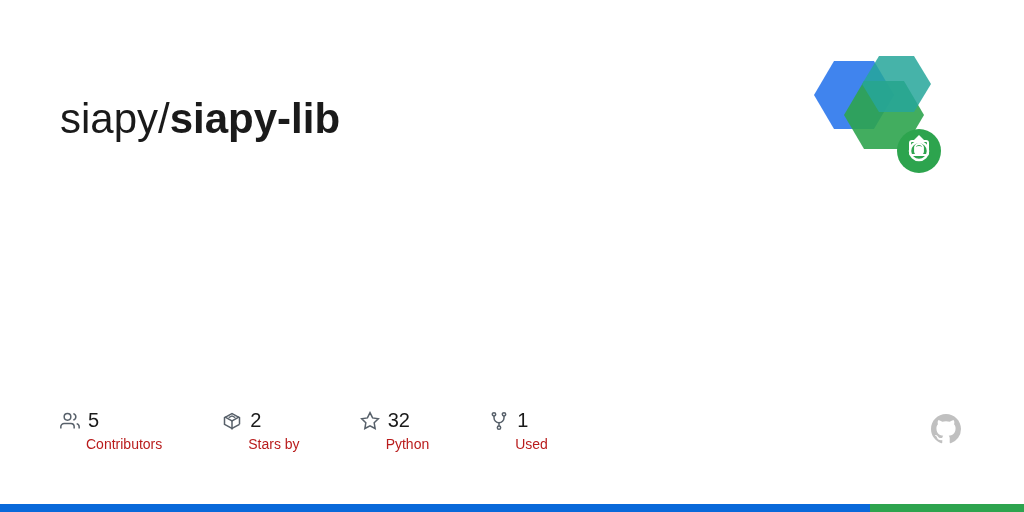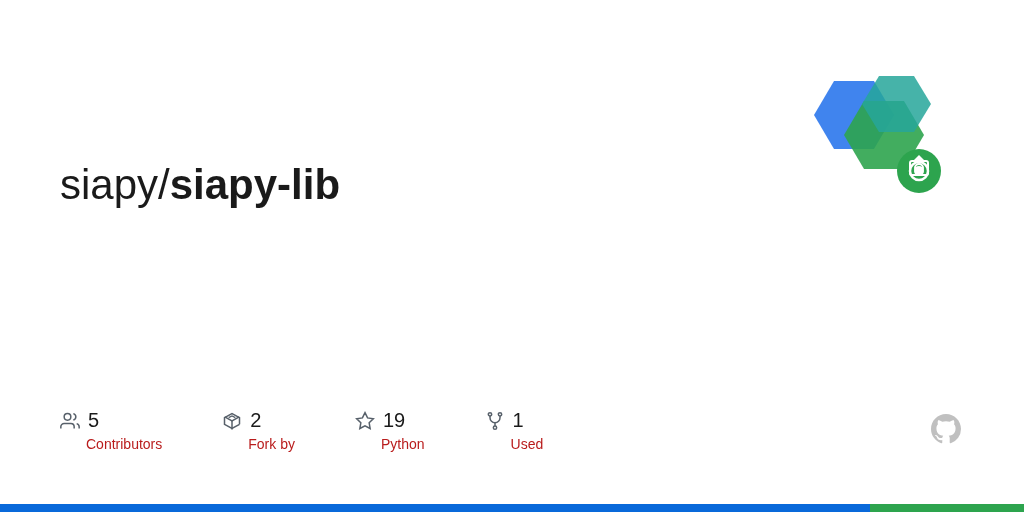"siapy/siapy-lib" .top-section { align-items: flex-end -> center; margin-top: 20px -> none }
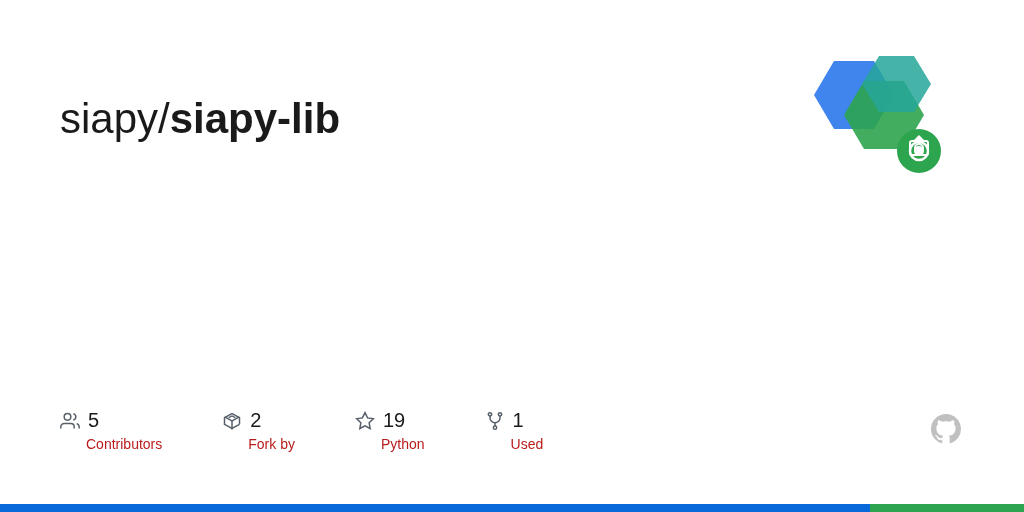"19" span.stat-number { text: 19 -> 32 }
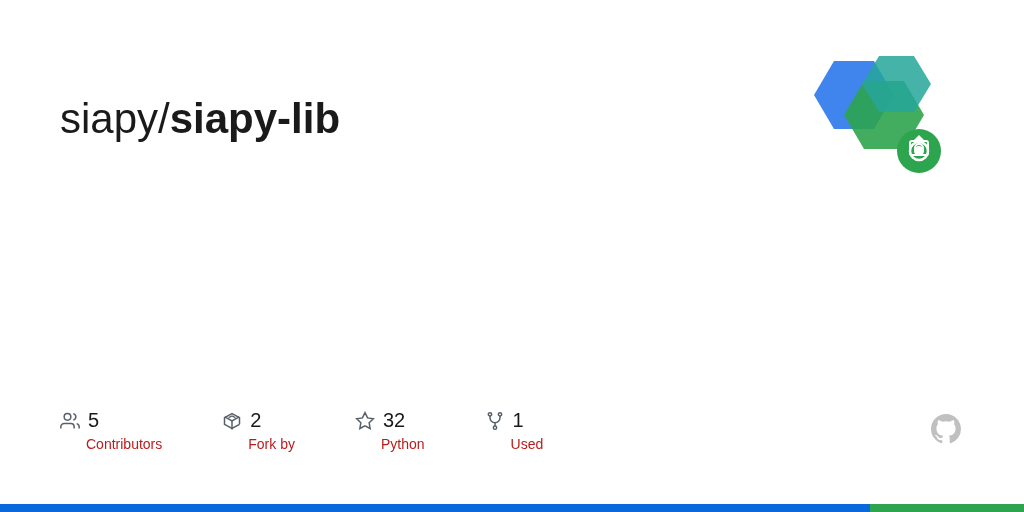"Fork by" span.stat-label { text: Fork -> Stars }
